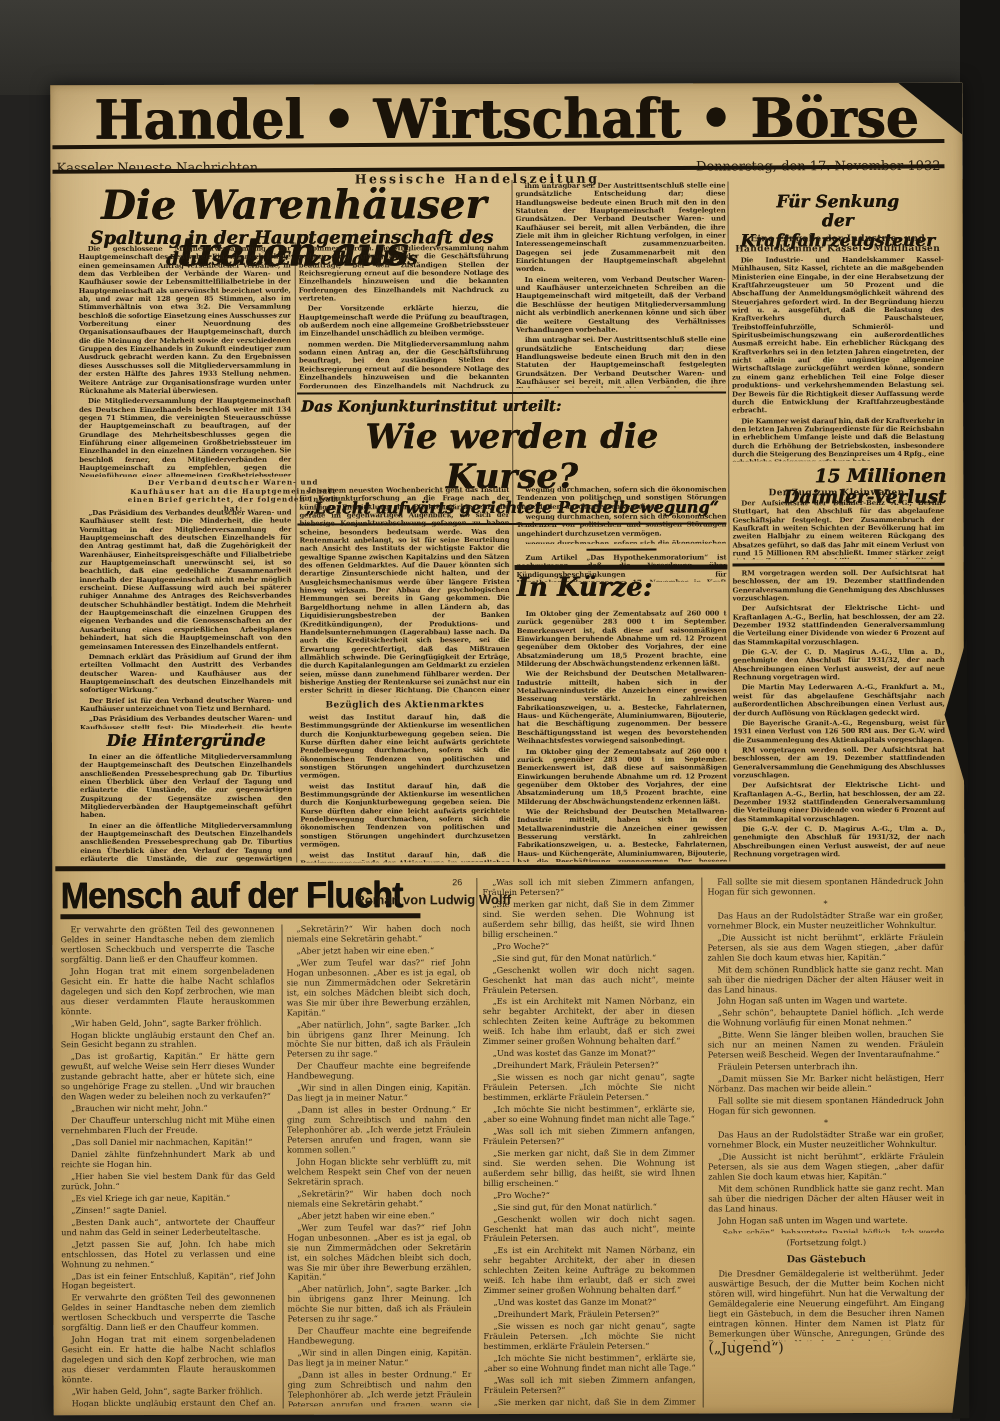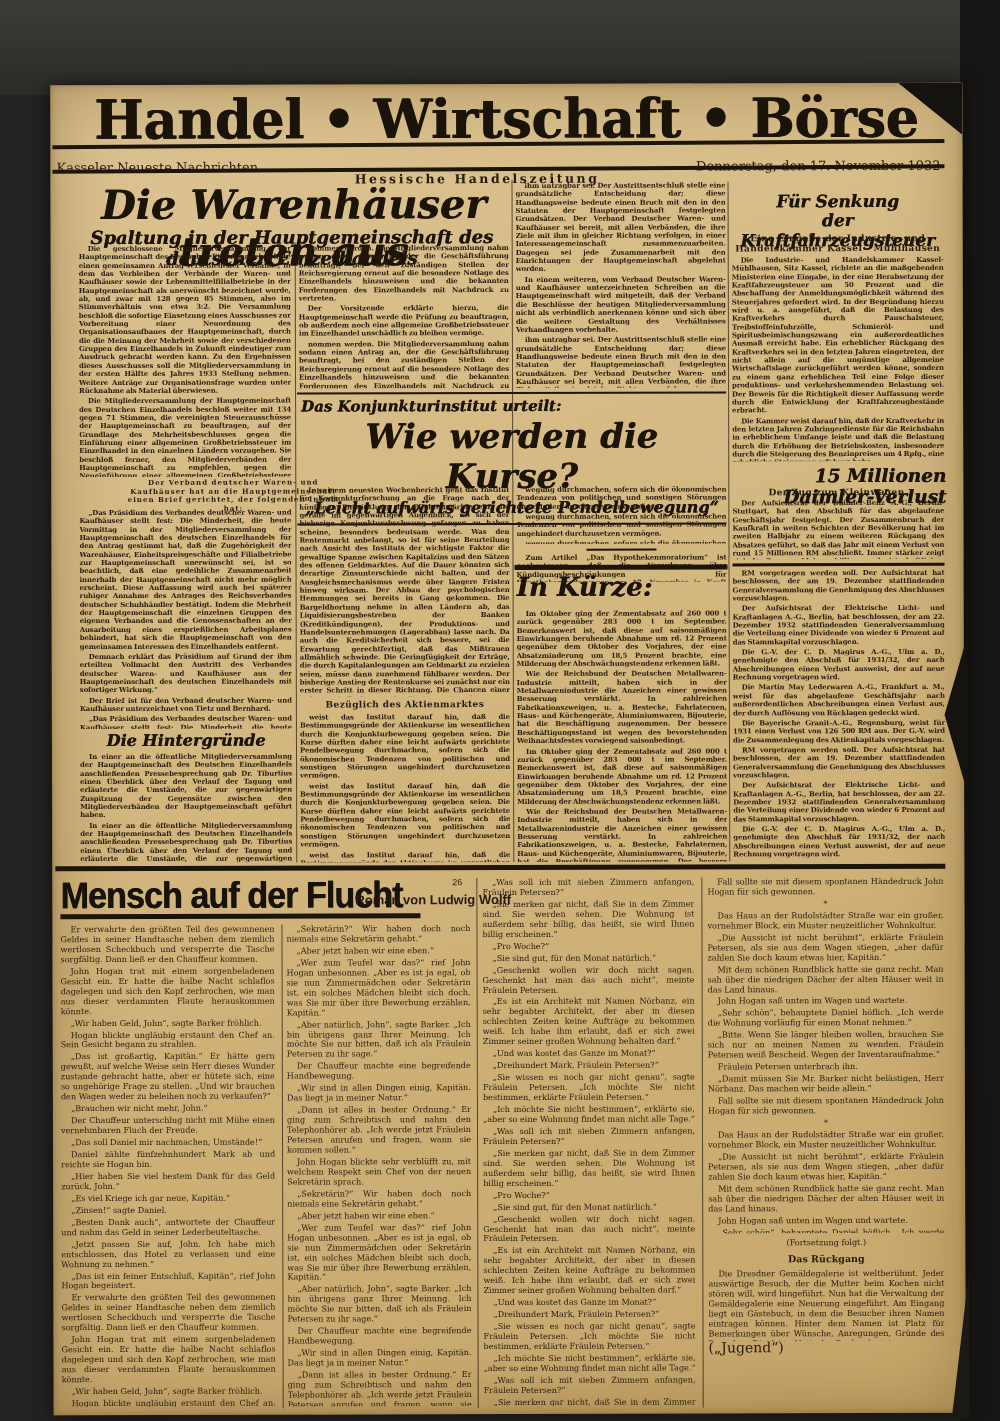"„Das soll Daniel mir nachmachen," p { text: Umstände -> Kapitän }
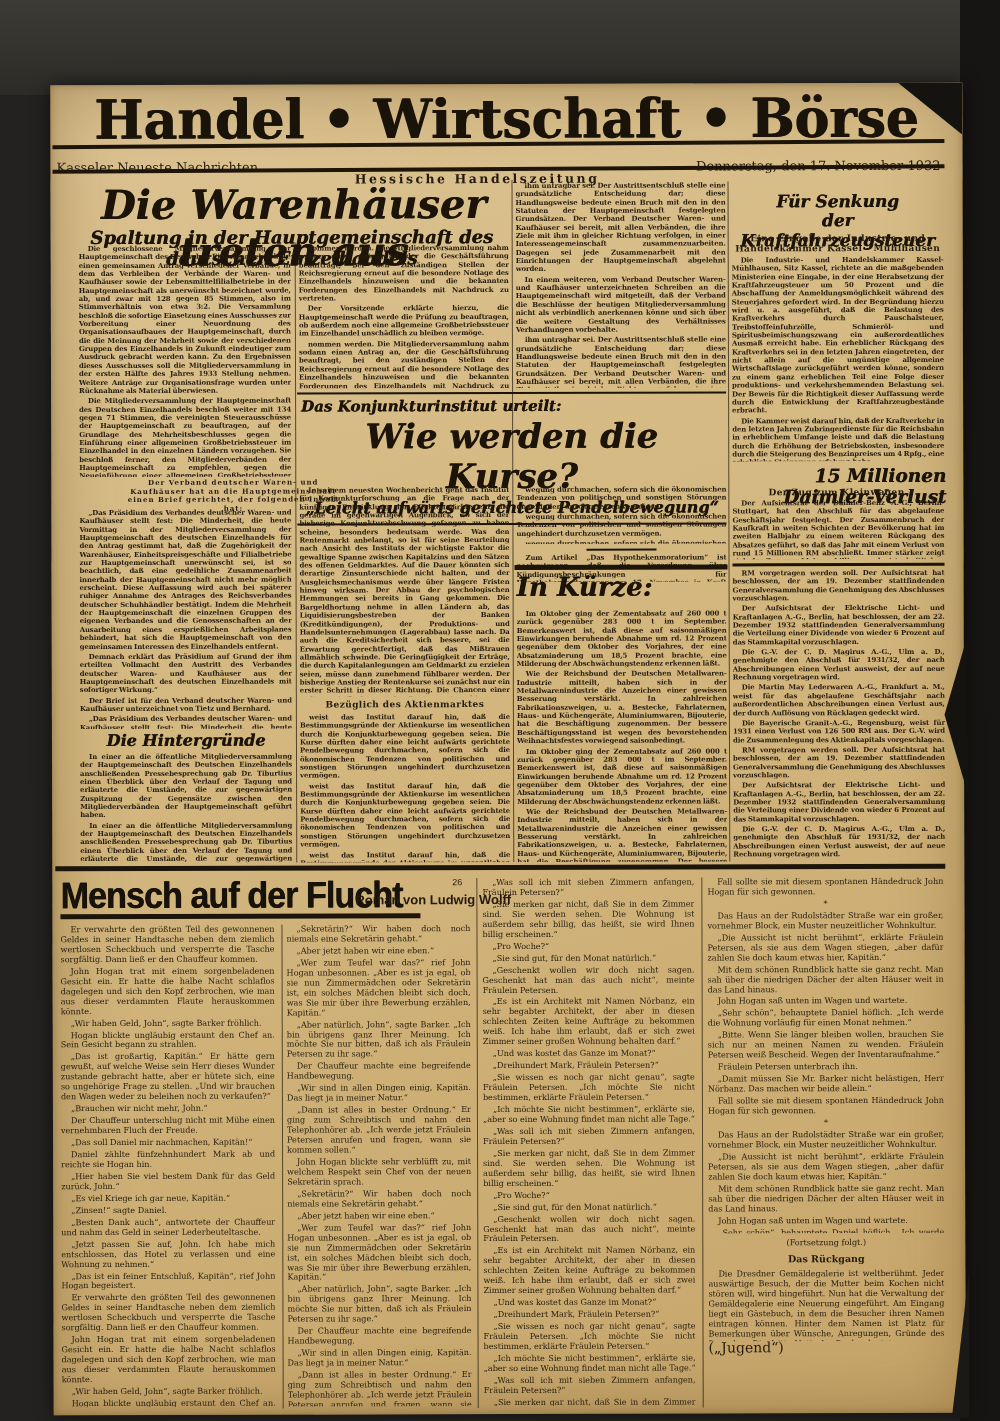"Das Rückgang" div.feu-note { text: Rückgang -> Gästebuch }
